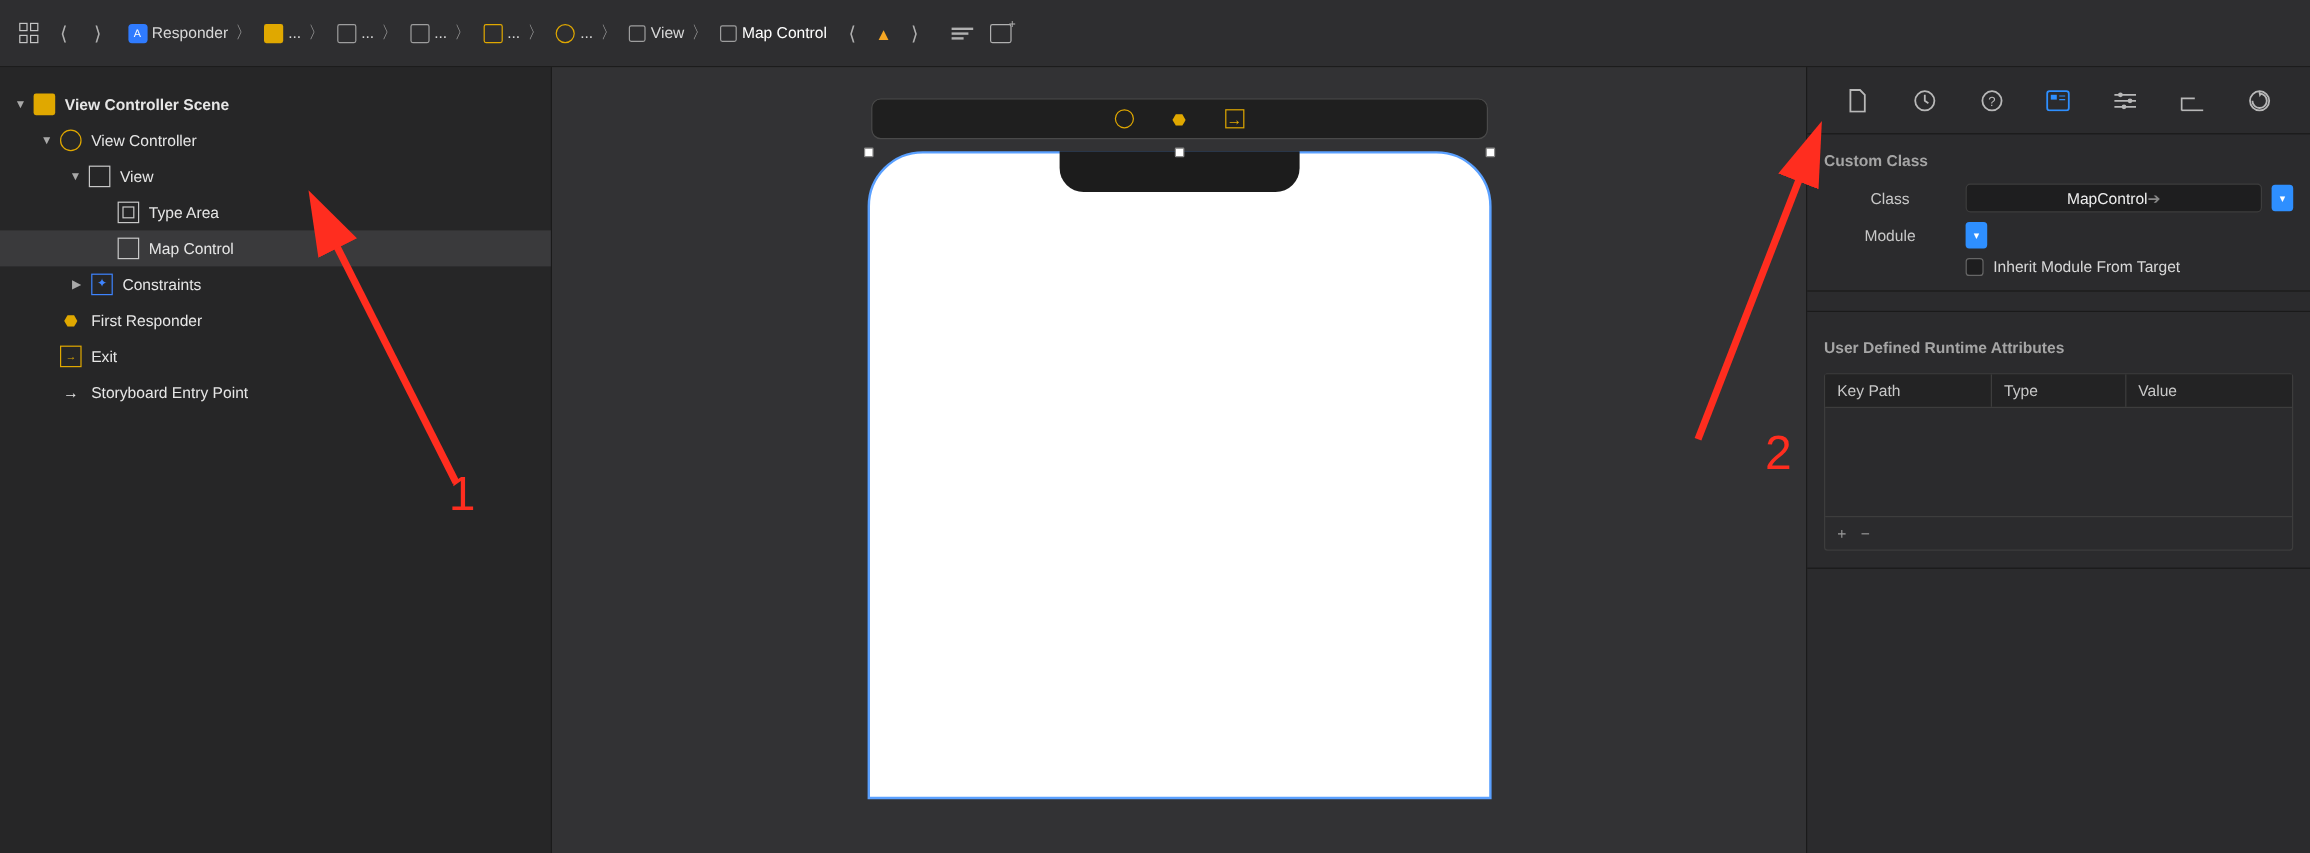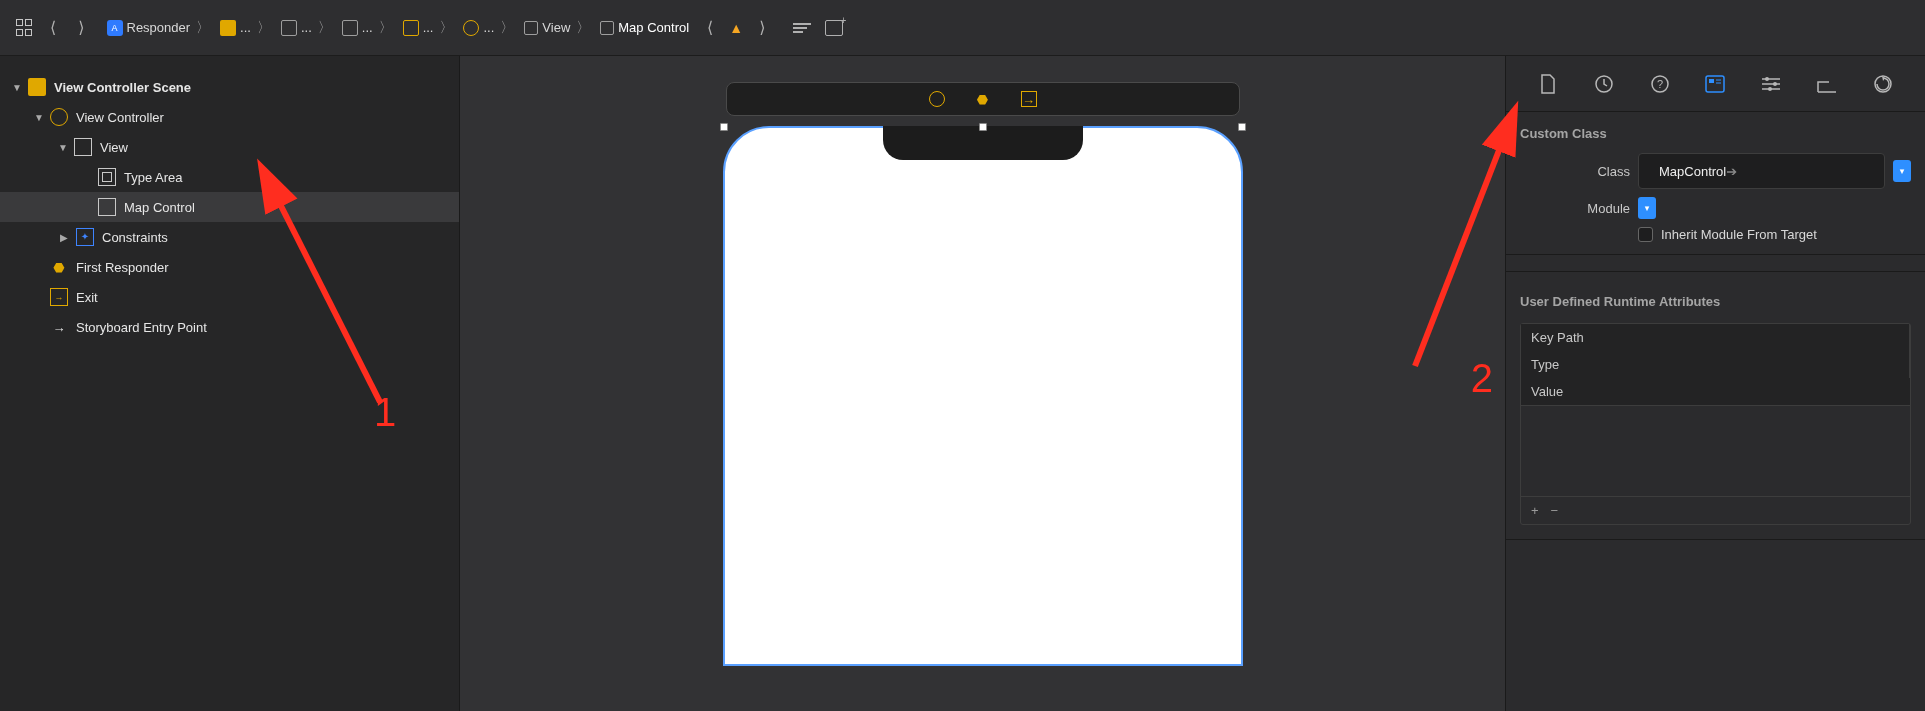"Class" .form-row .lbl { text-align: right -> center }
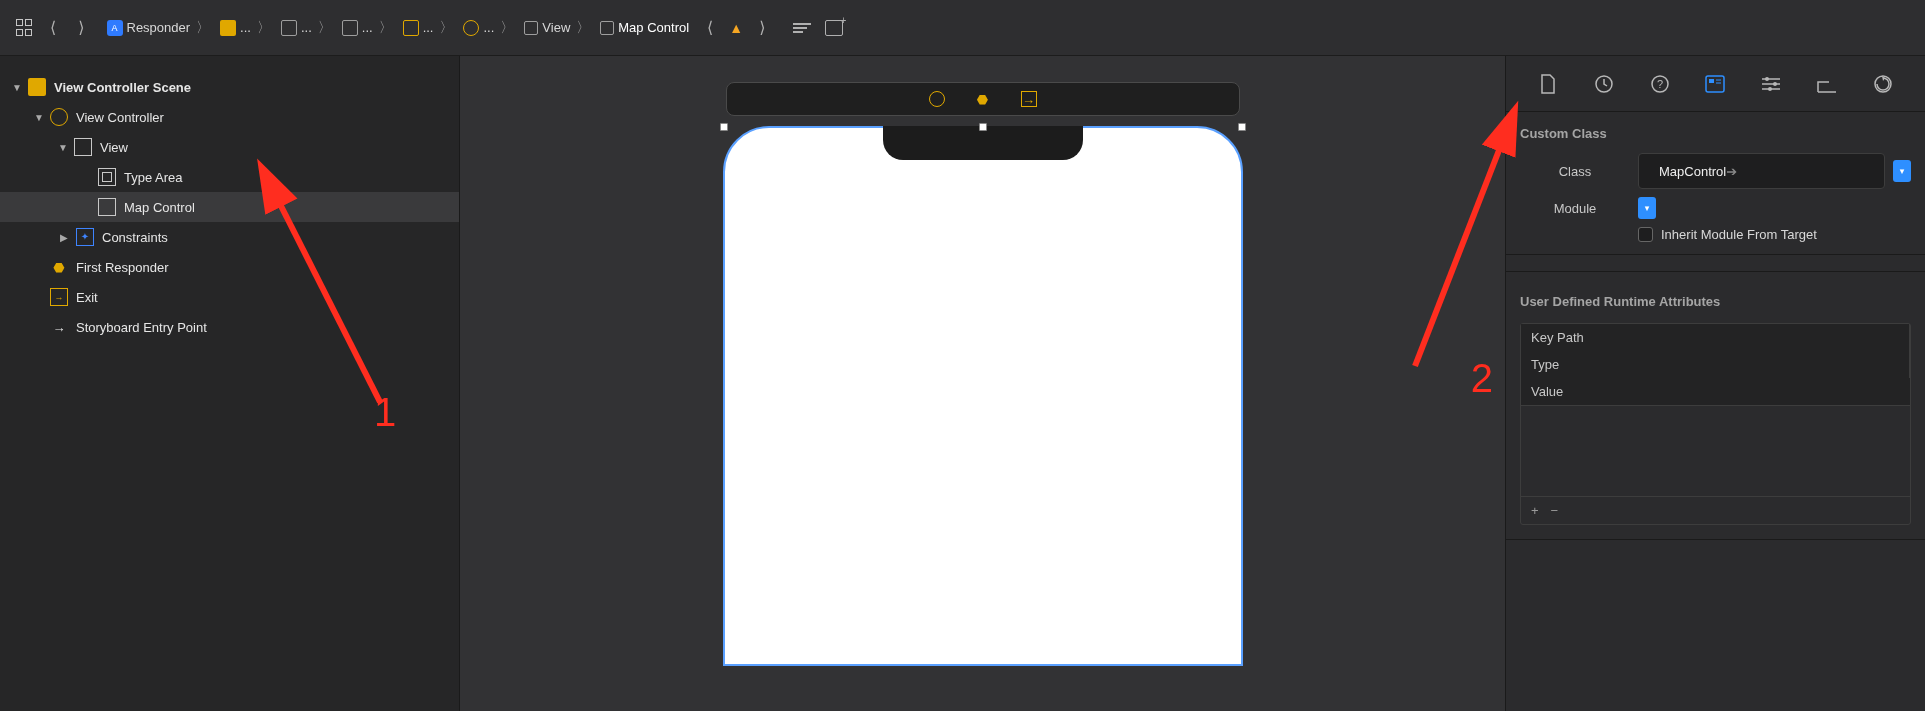"MapControl" .form-row .field { height: 36px -> 24px; justify-content: flex-start -> center; padding: 0 20px -> 0 4px }
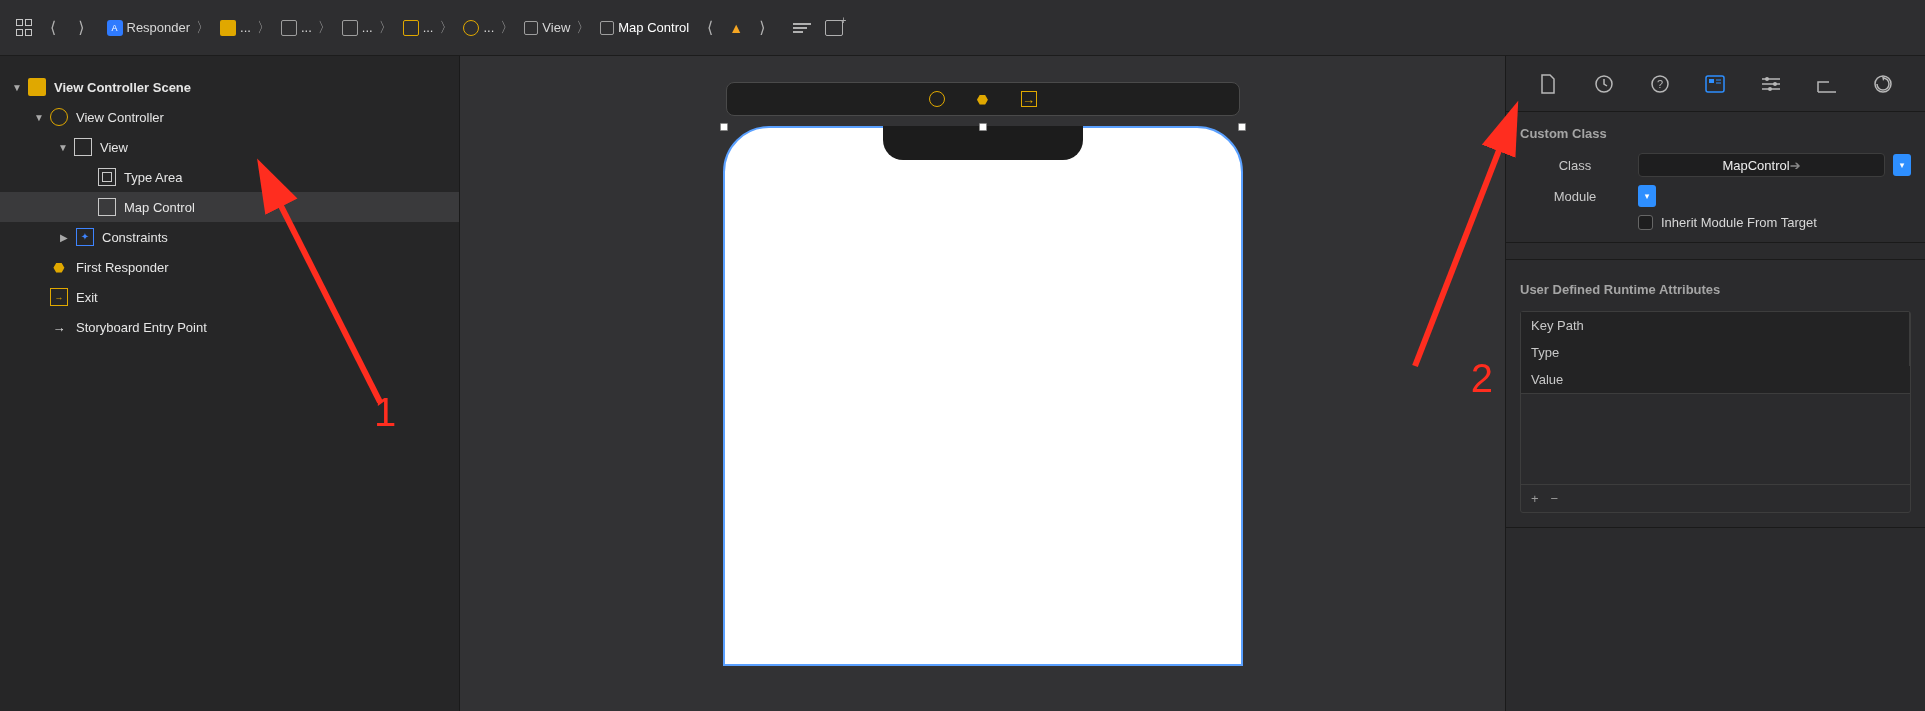"Key Path" .table .thead { flex-direction: column -> none }
